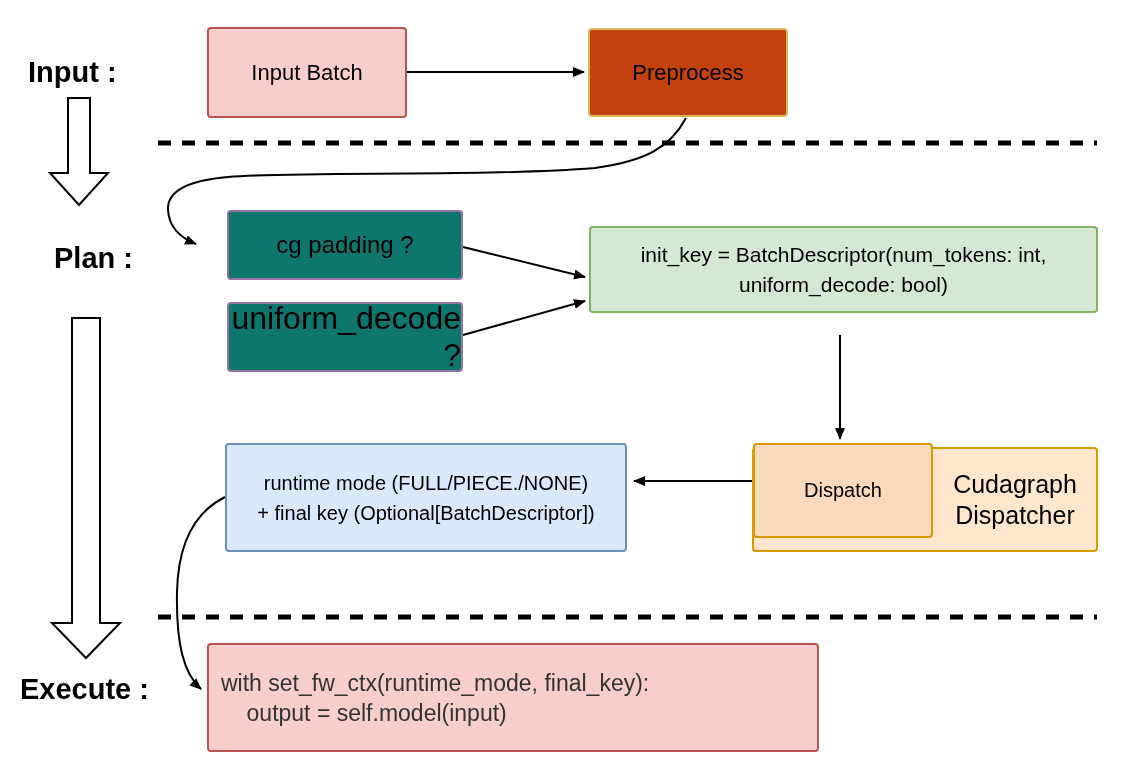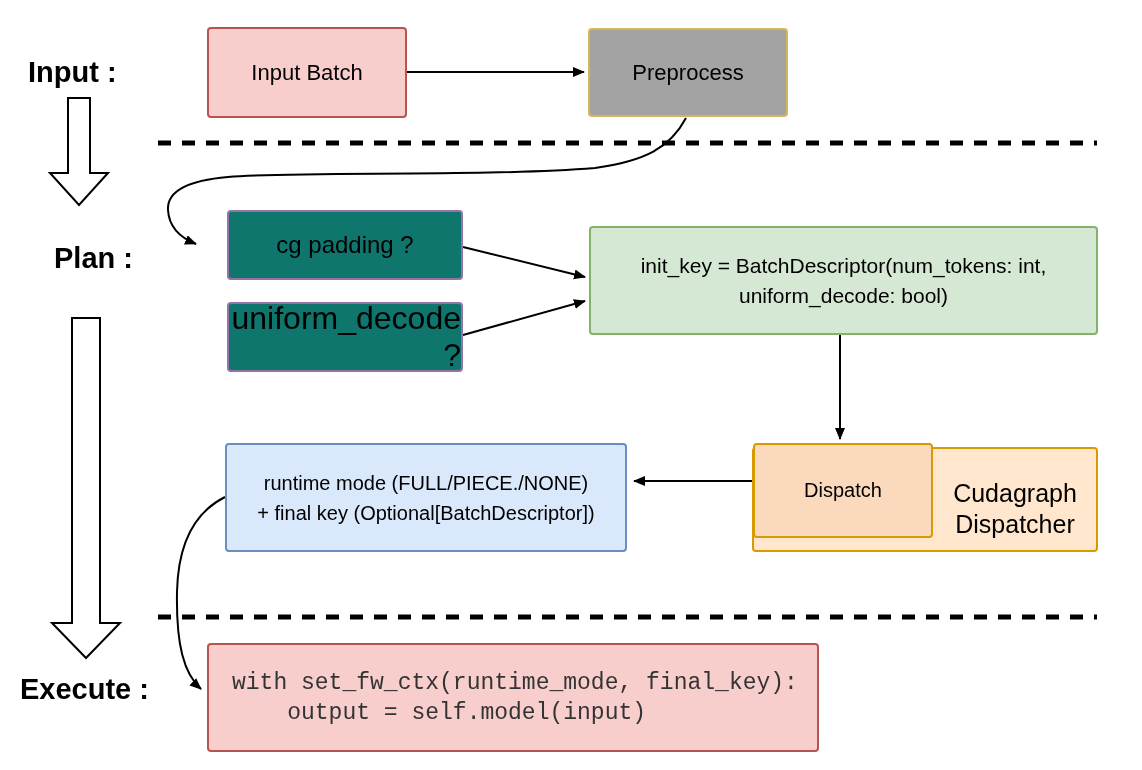"Preprocess" .yellow { background: #a3a3a3 -> #c2410c }
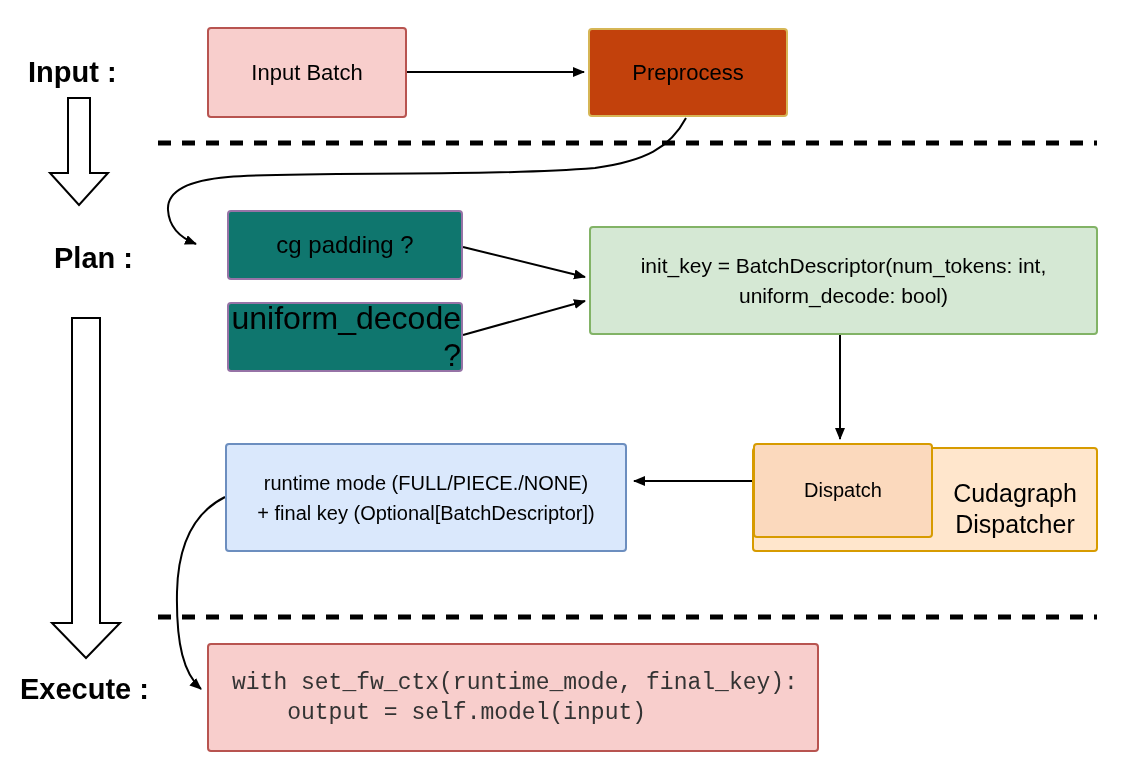"init_key = BatchDescriptor(num_tokens:" #init-key { height: 109px -> 87px }
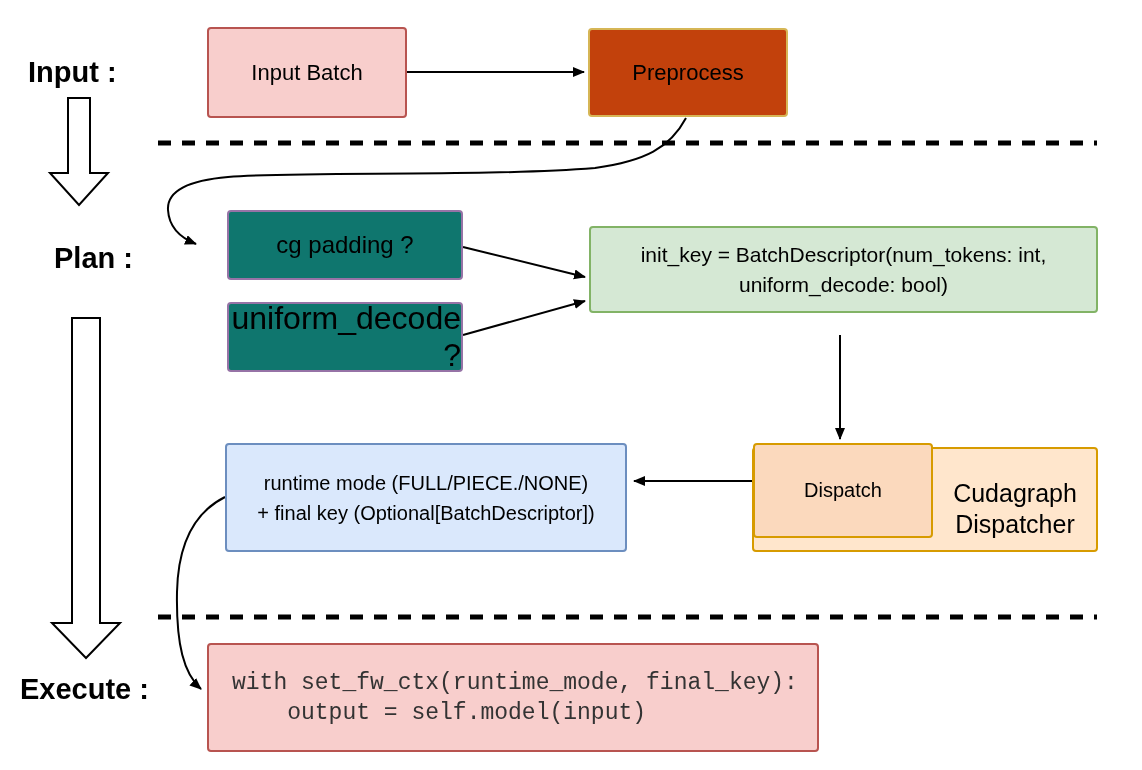"Cudagraph" #cudagraph-label { top: 9px -> 0 }
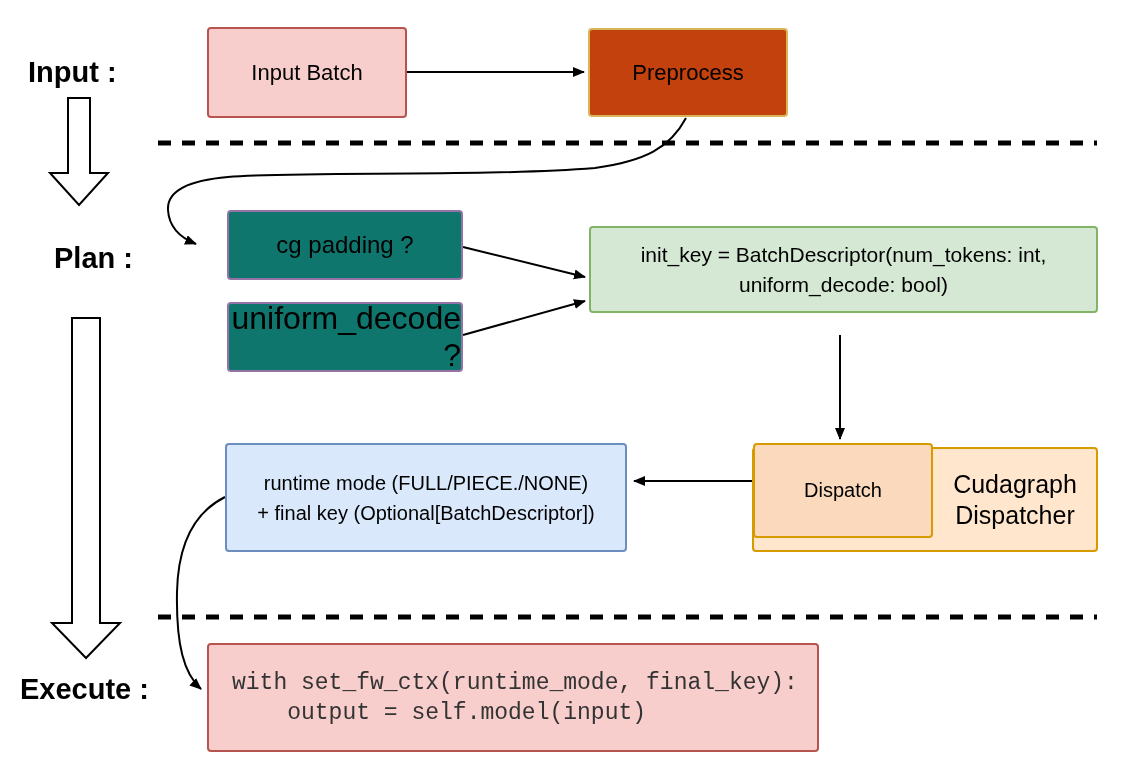"with set_fw_ctx(runtime_mode," #execute-code .code { font-family: Liberation Mono, monospace -> Liberation Sans, sans-serif; padding-left: 23px -> 12px }
